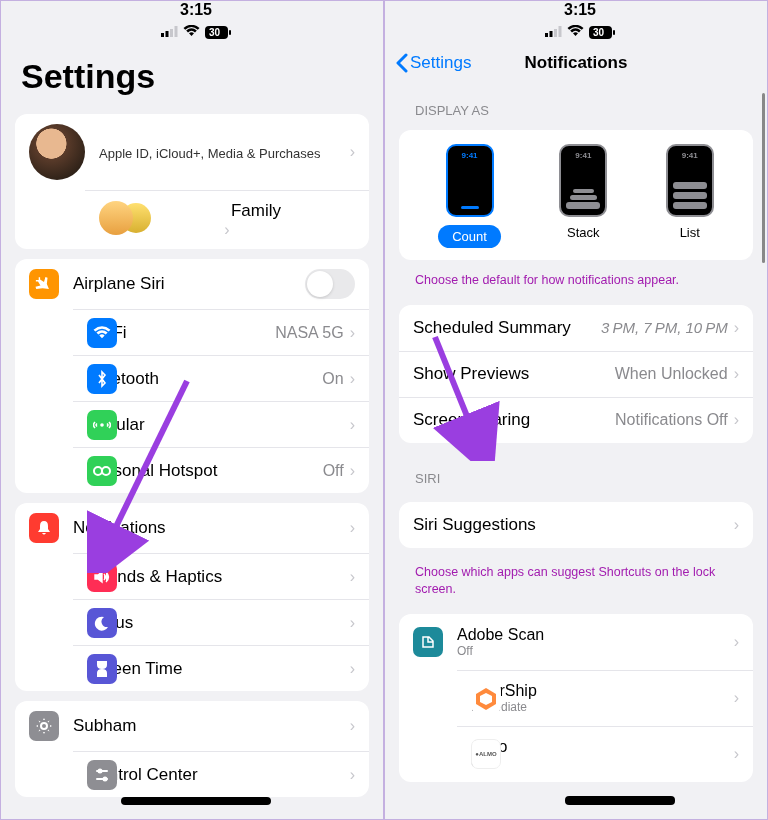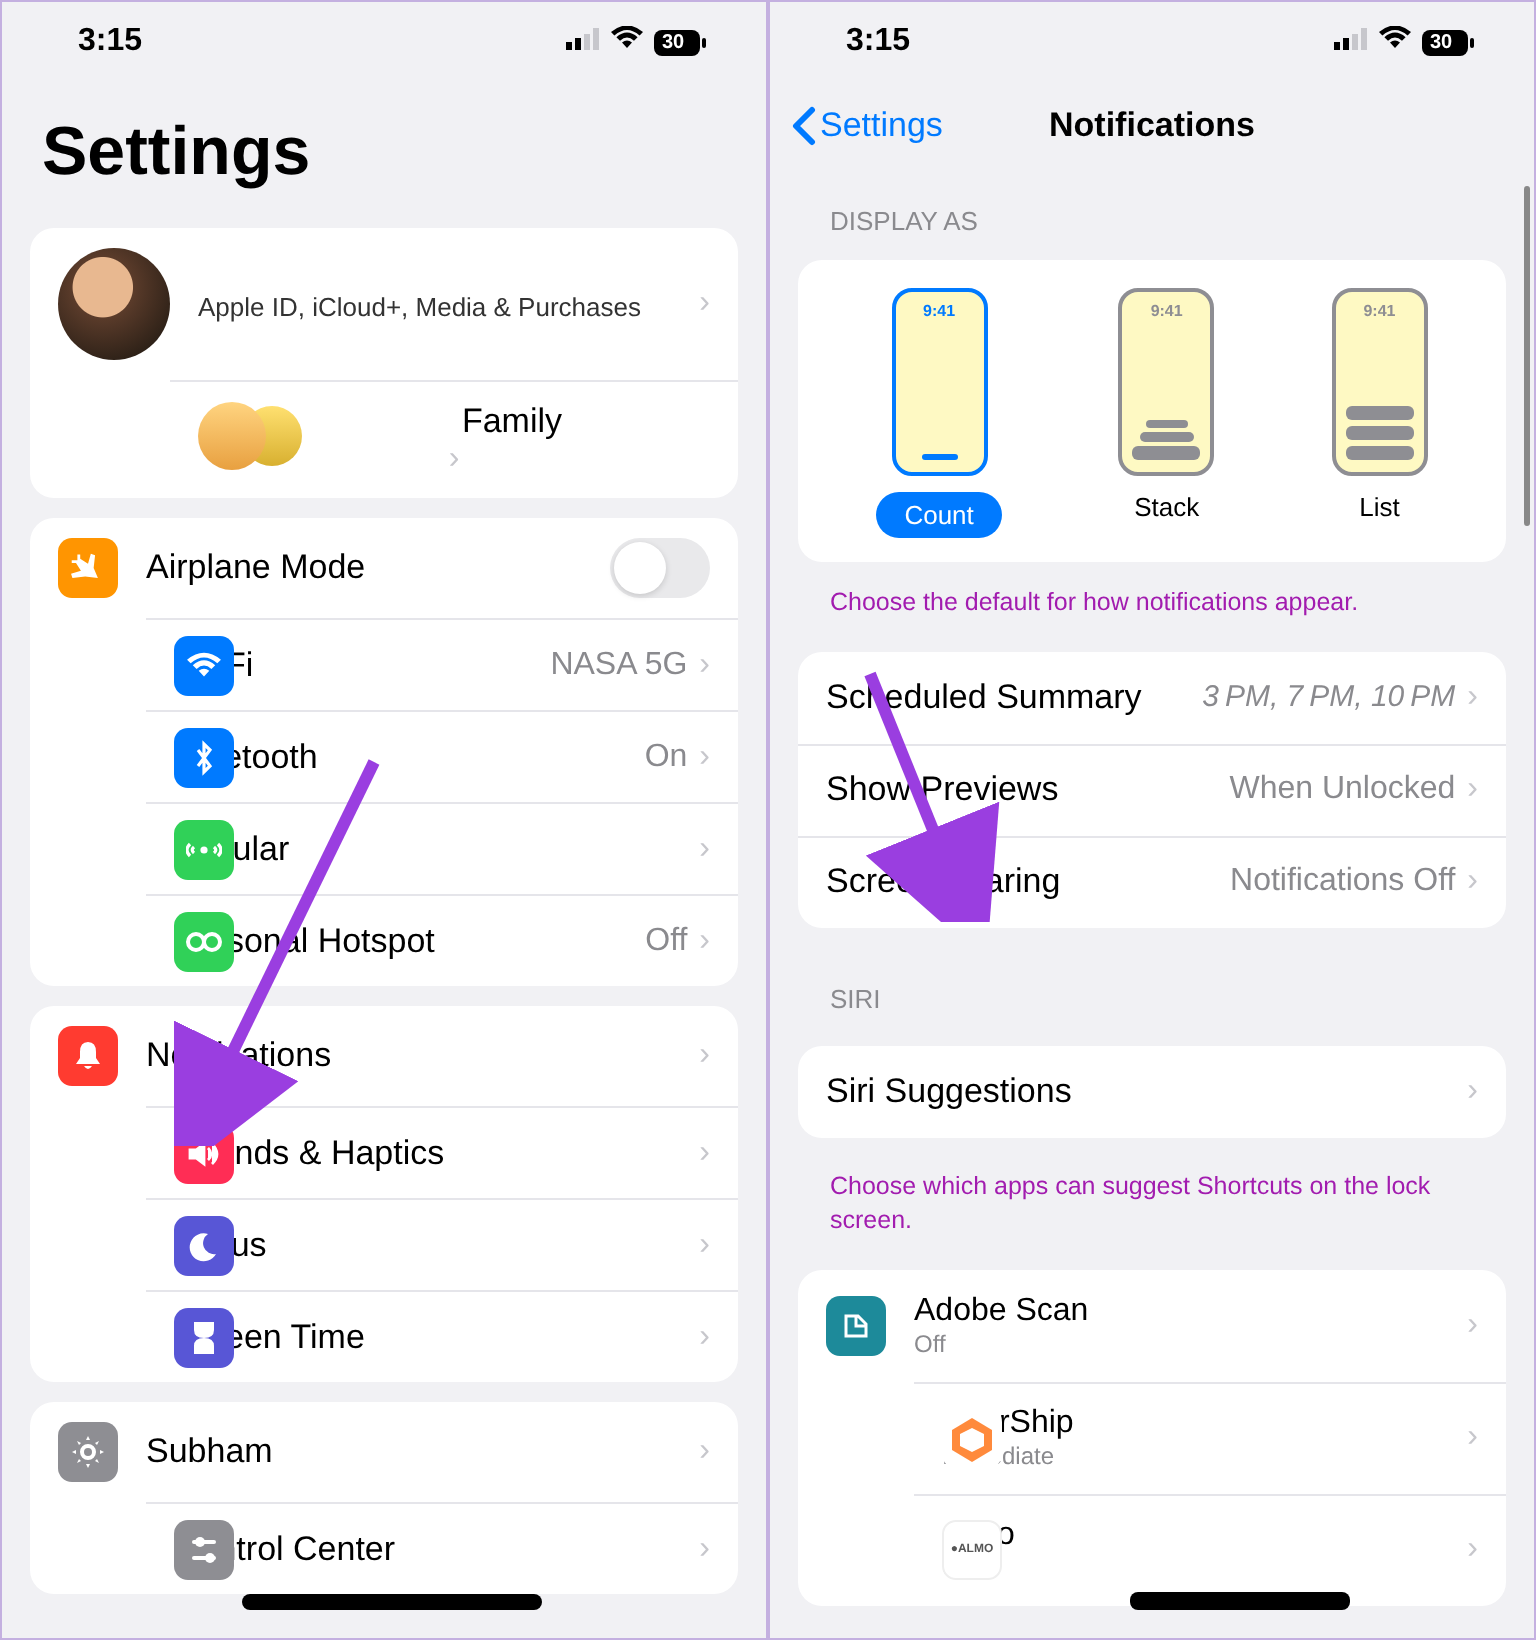"3:15" .status-bar { flex-direction: none -> column }
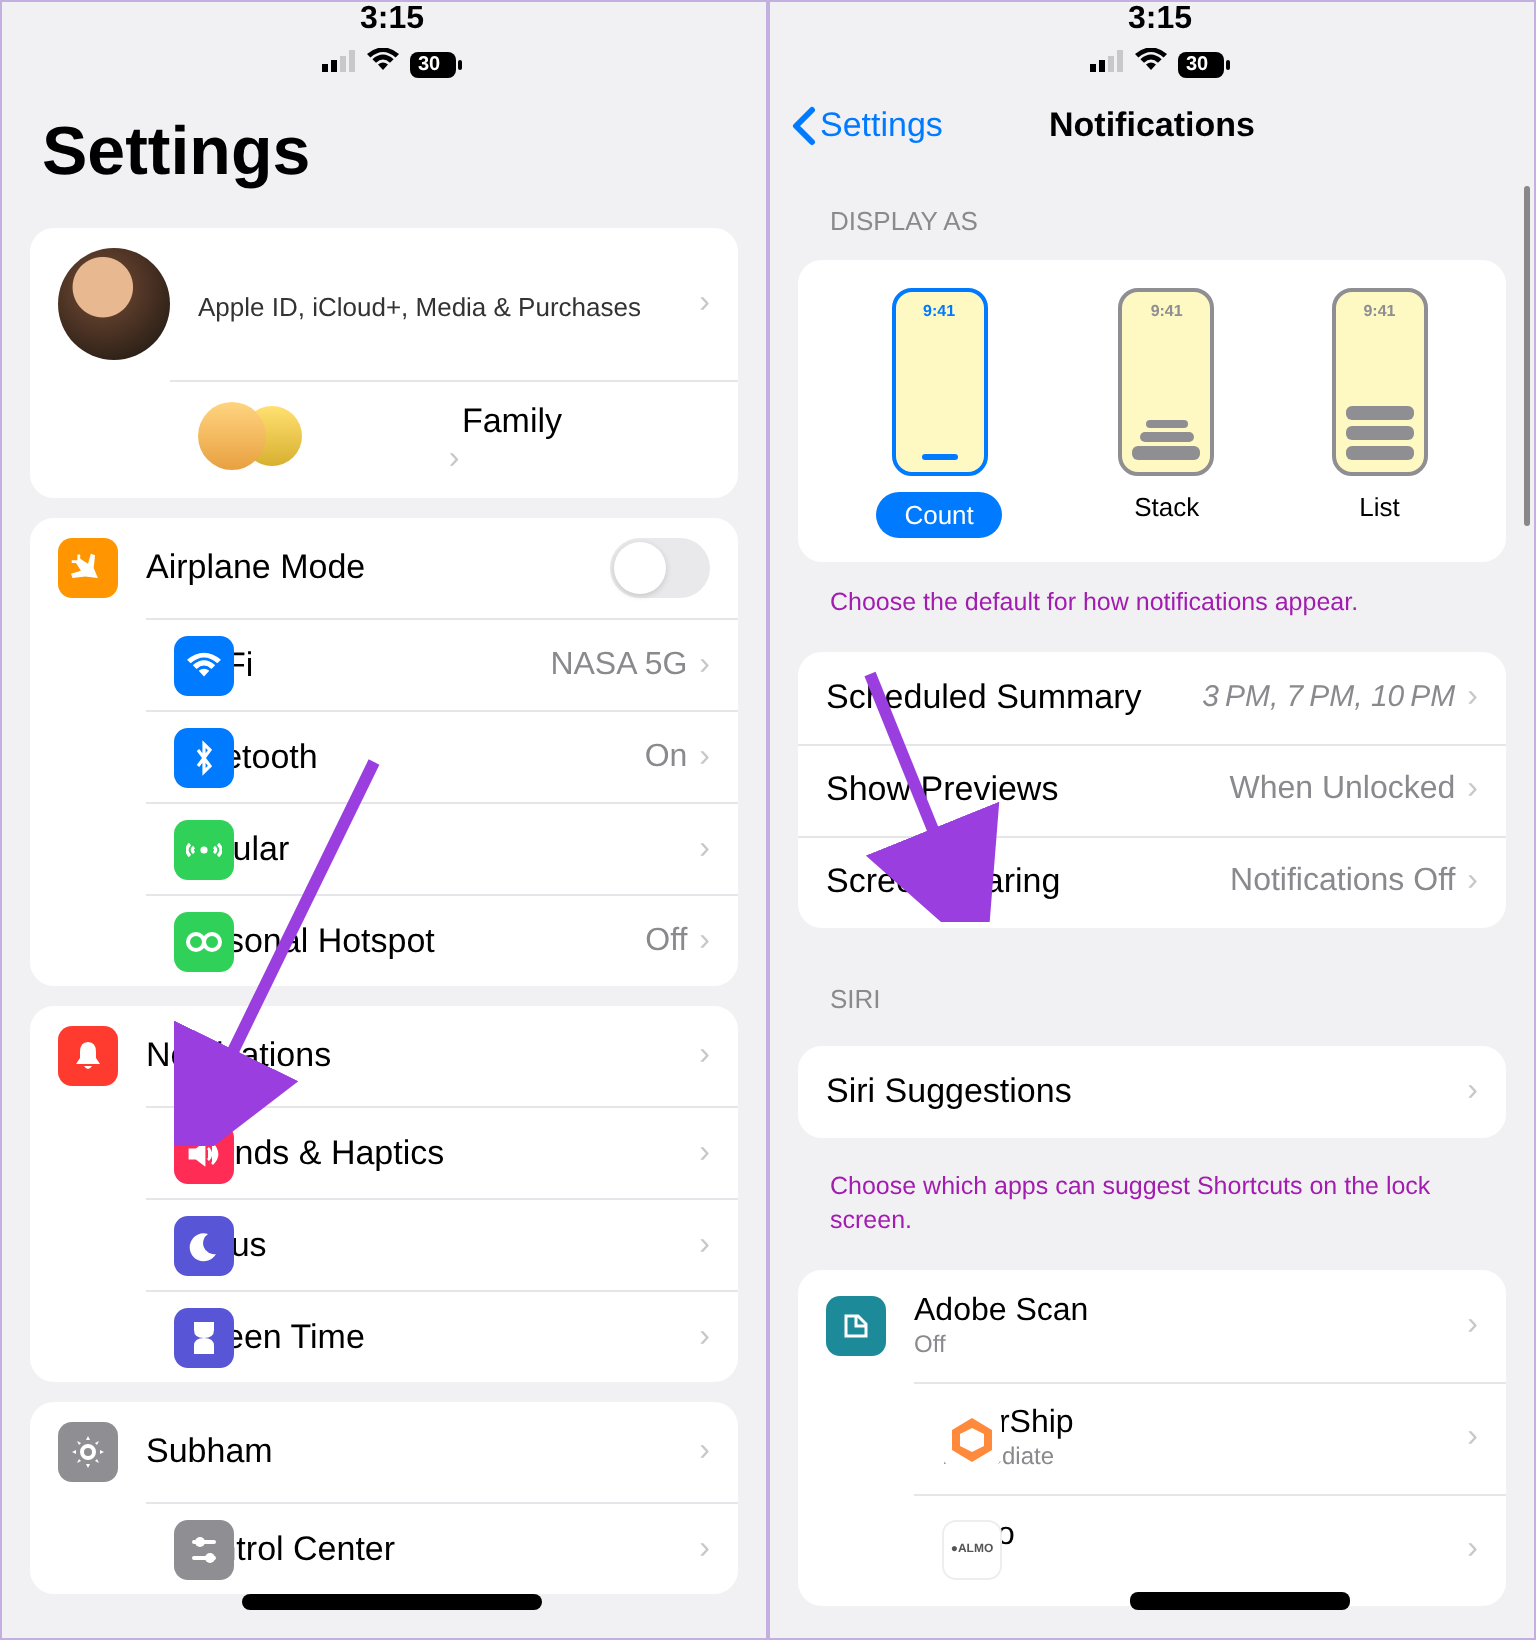"9:41" .da-phone { background: #fef9c3 -> #000000; height: 94px -> 73px }
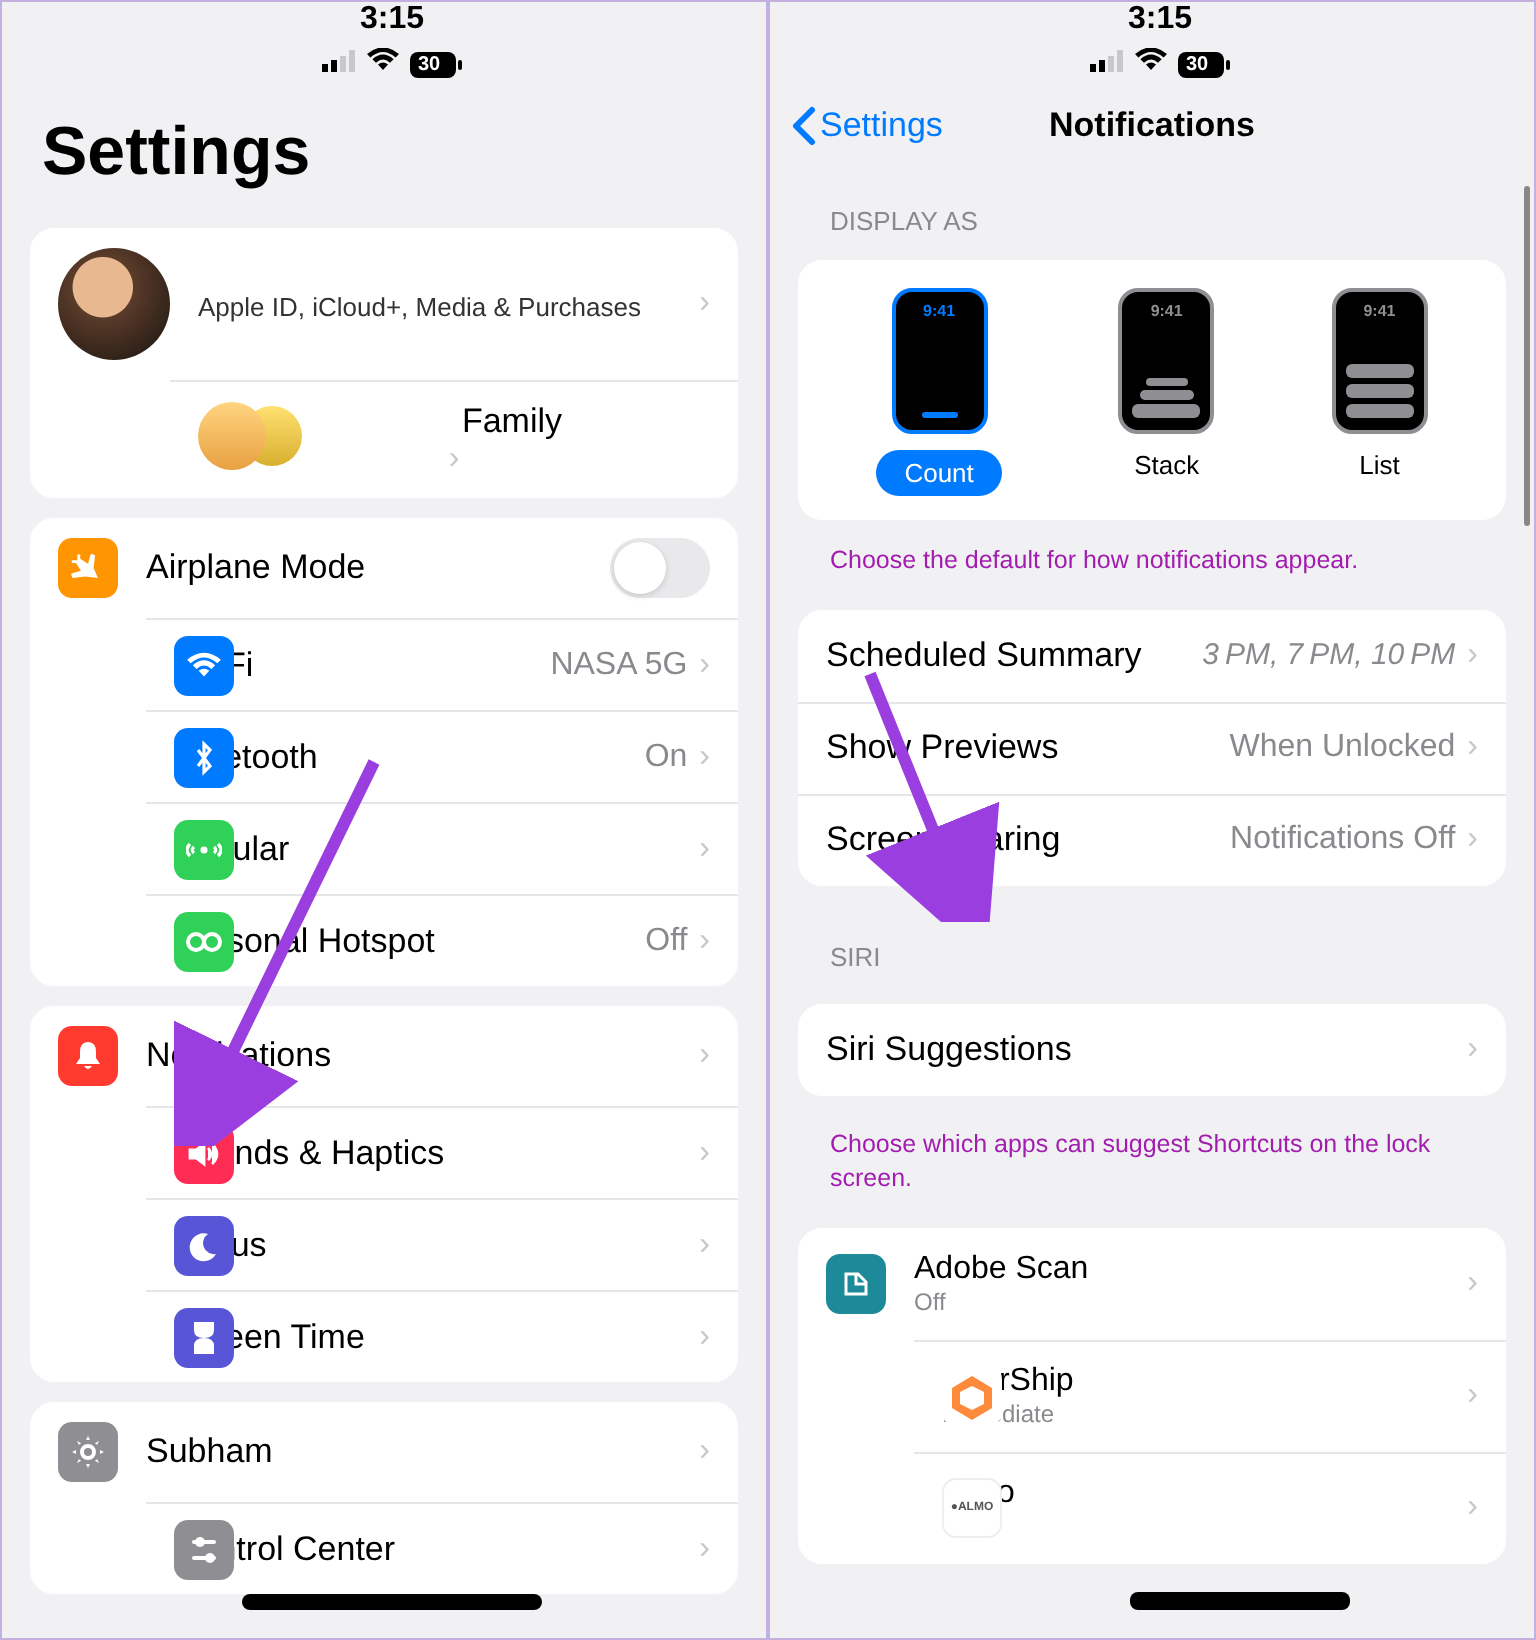"Airplane Mode" span.label { text: Mode -> Siri }
